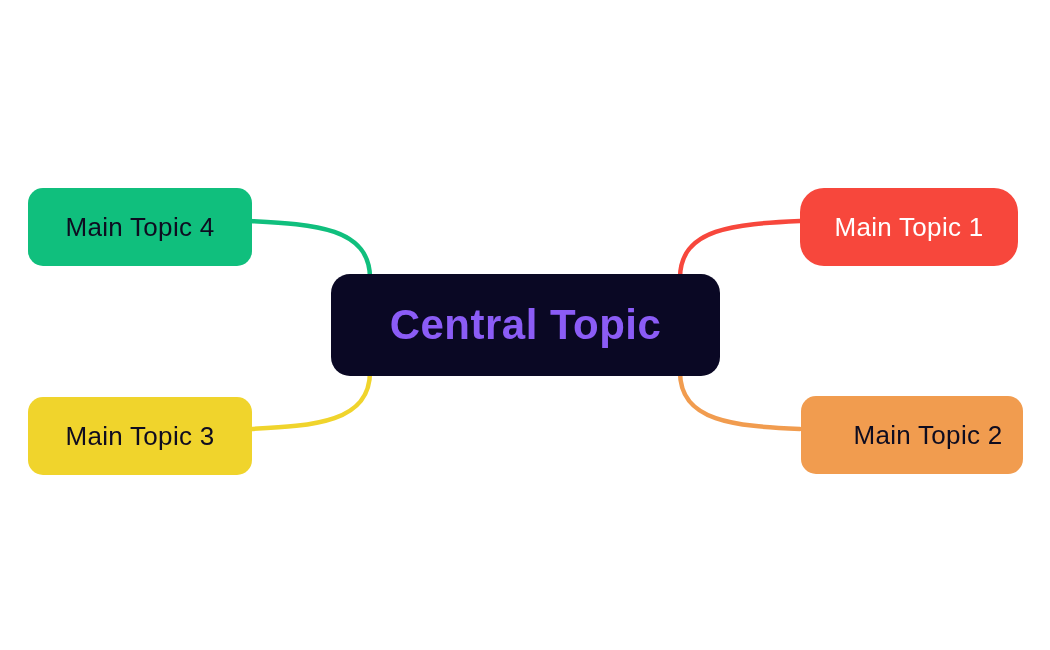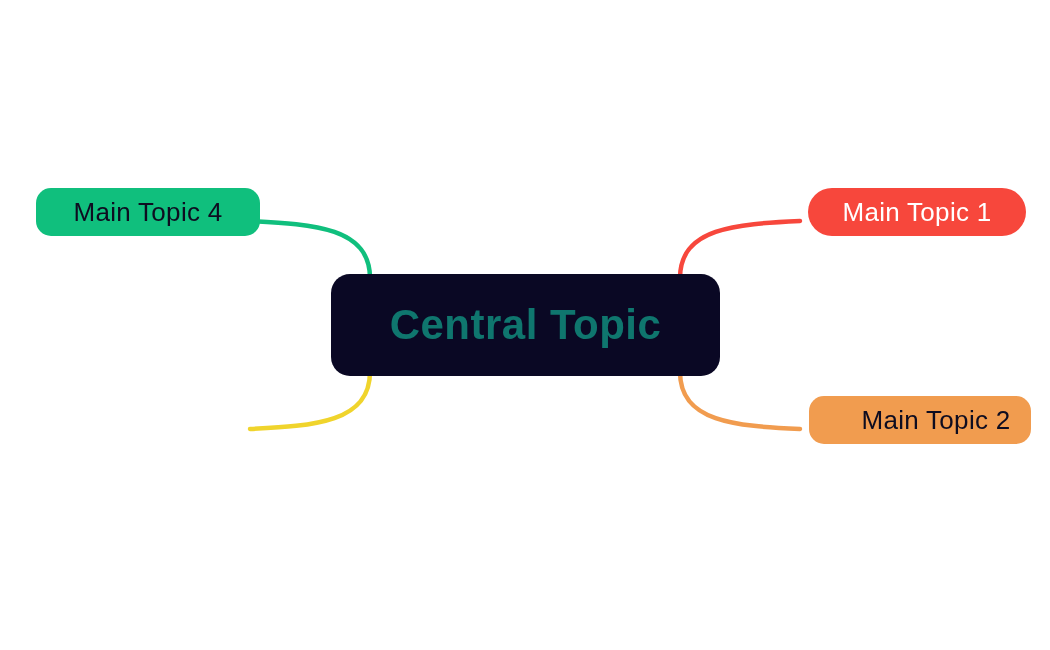"Main Topic 4" .node-topic { height: 48px -> 78px; margin-left: 8px -> none }
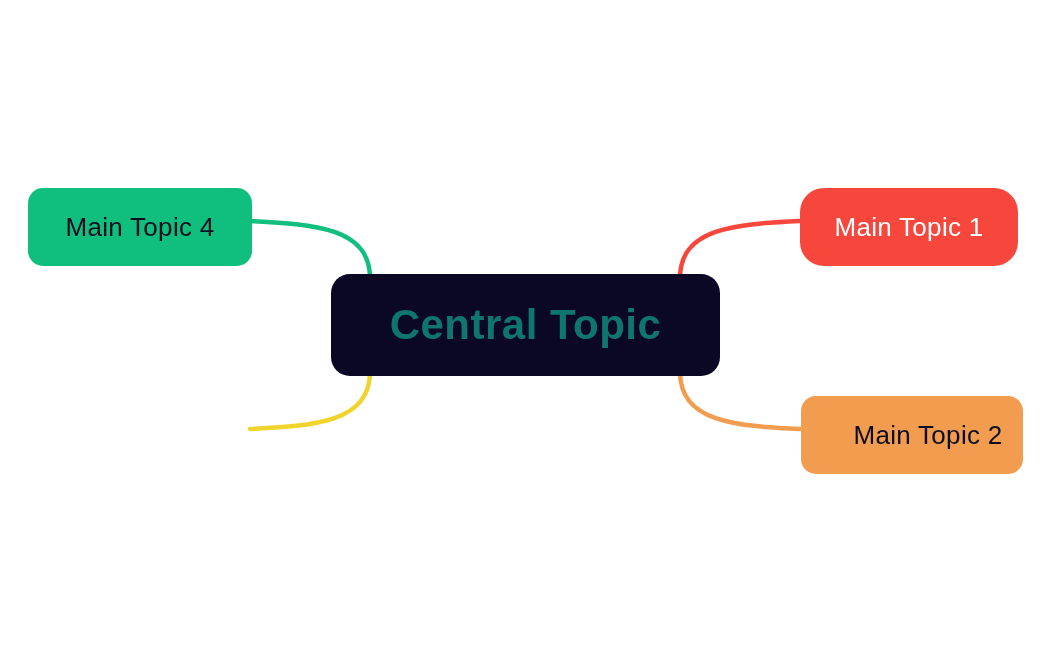"Central Topic" div.node { color: #0f766e -> #8b5cf6 }
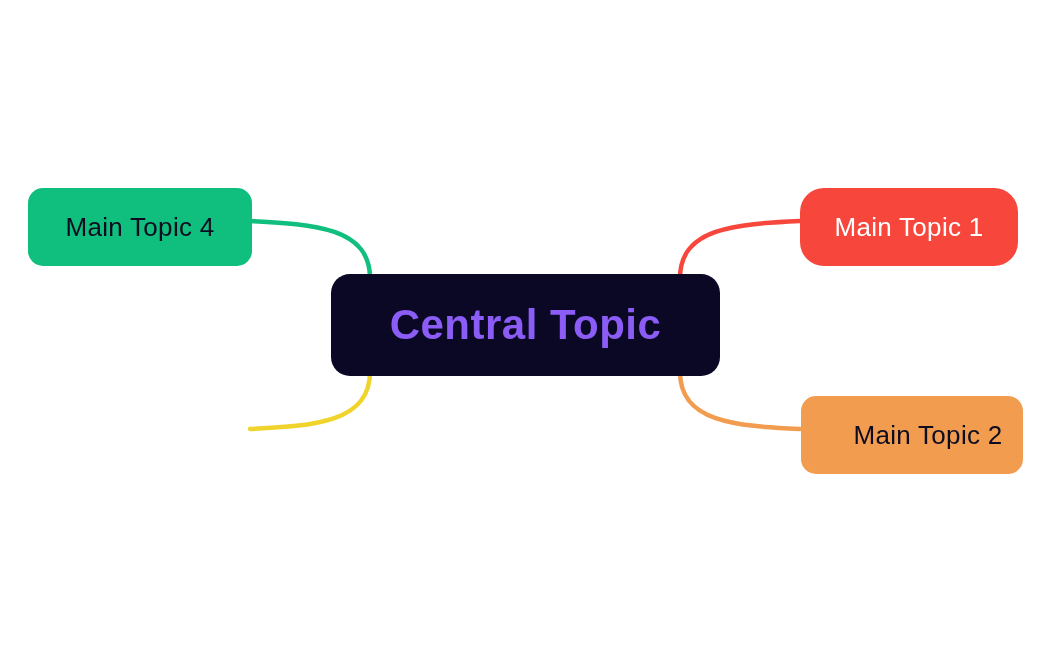"Main Topic 3" div.node { html: none -> <div> <span>Main Topic 3</span> </div> }
